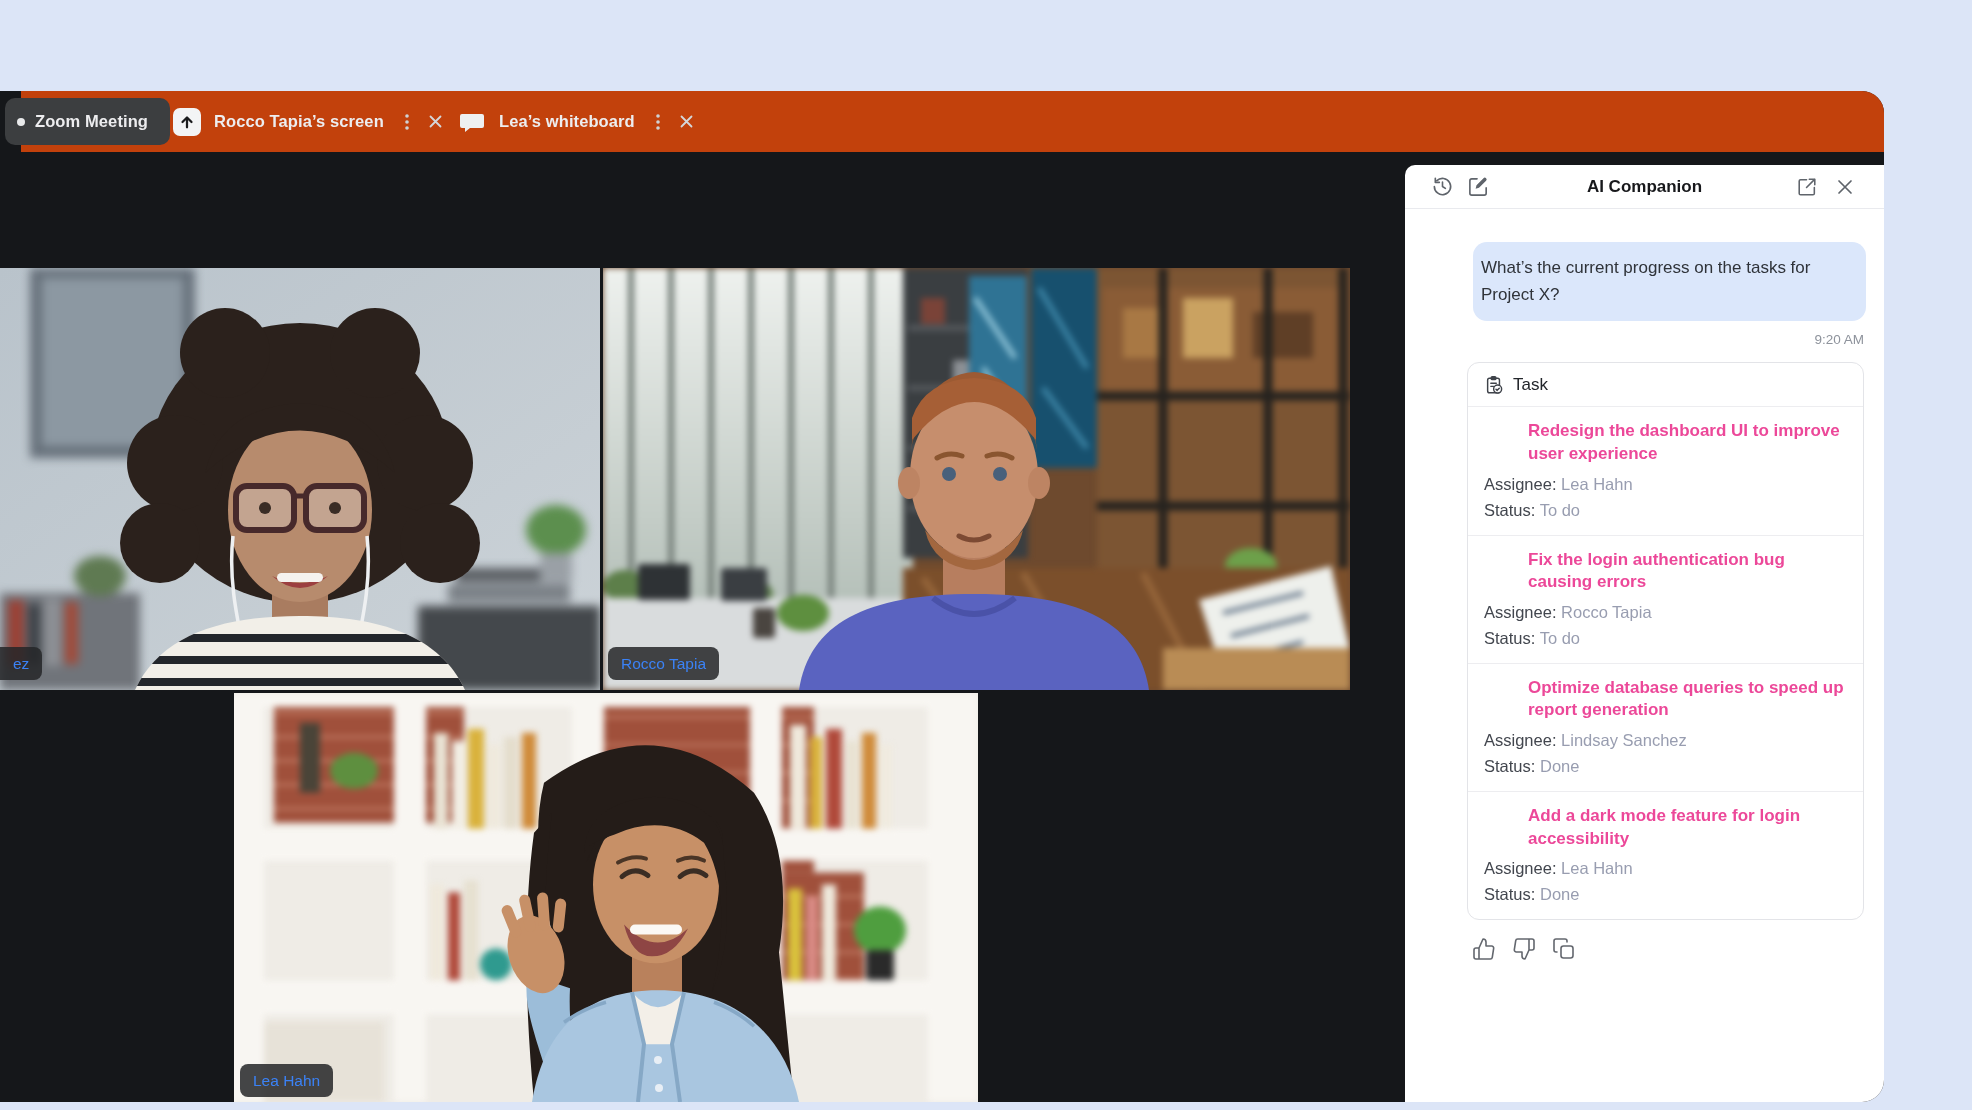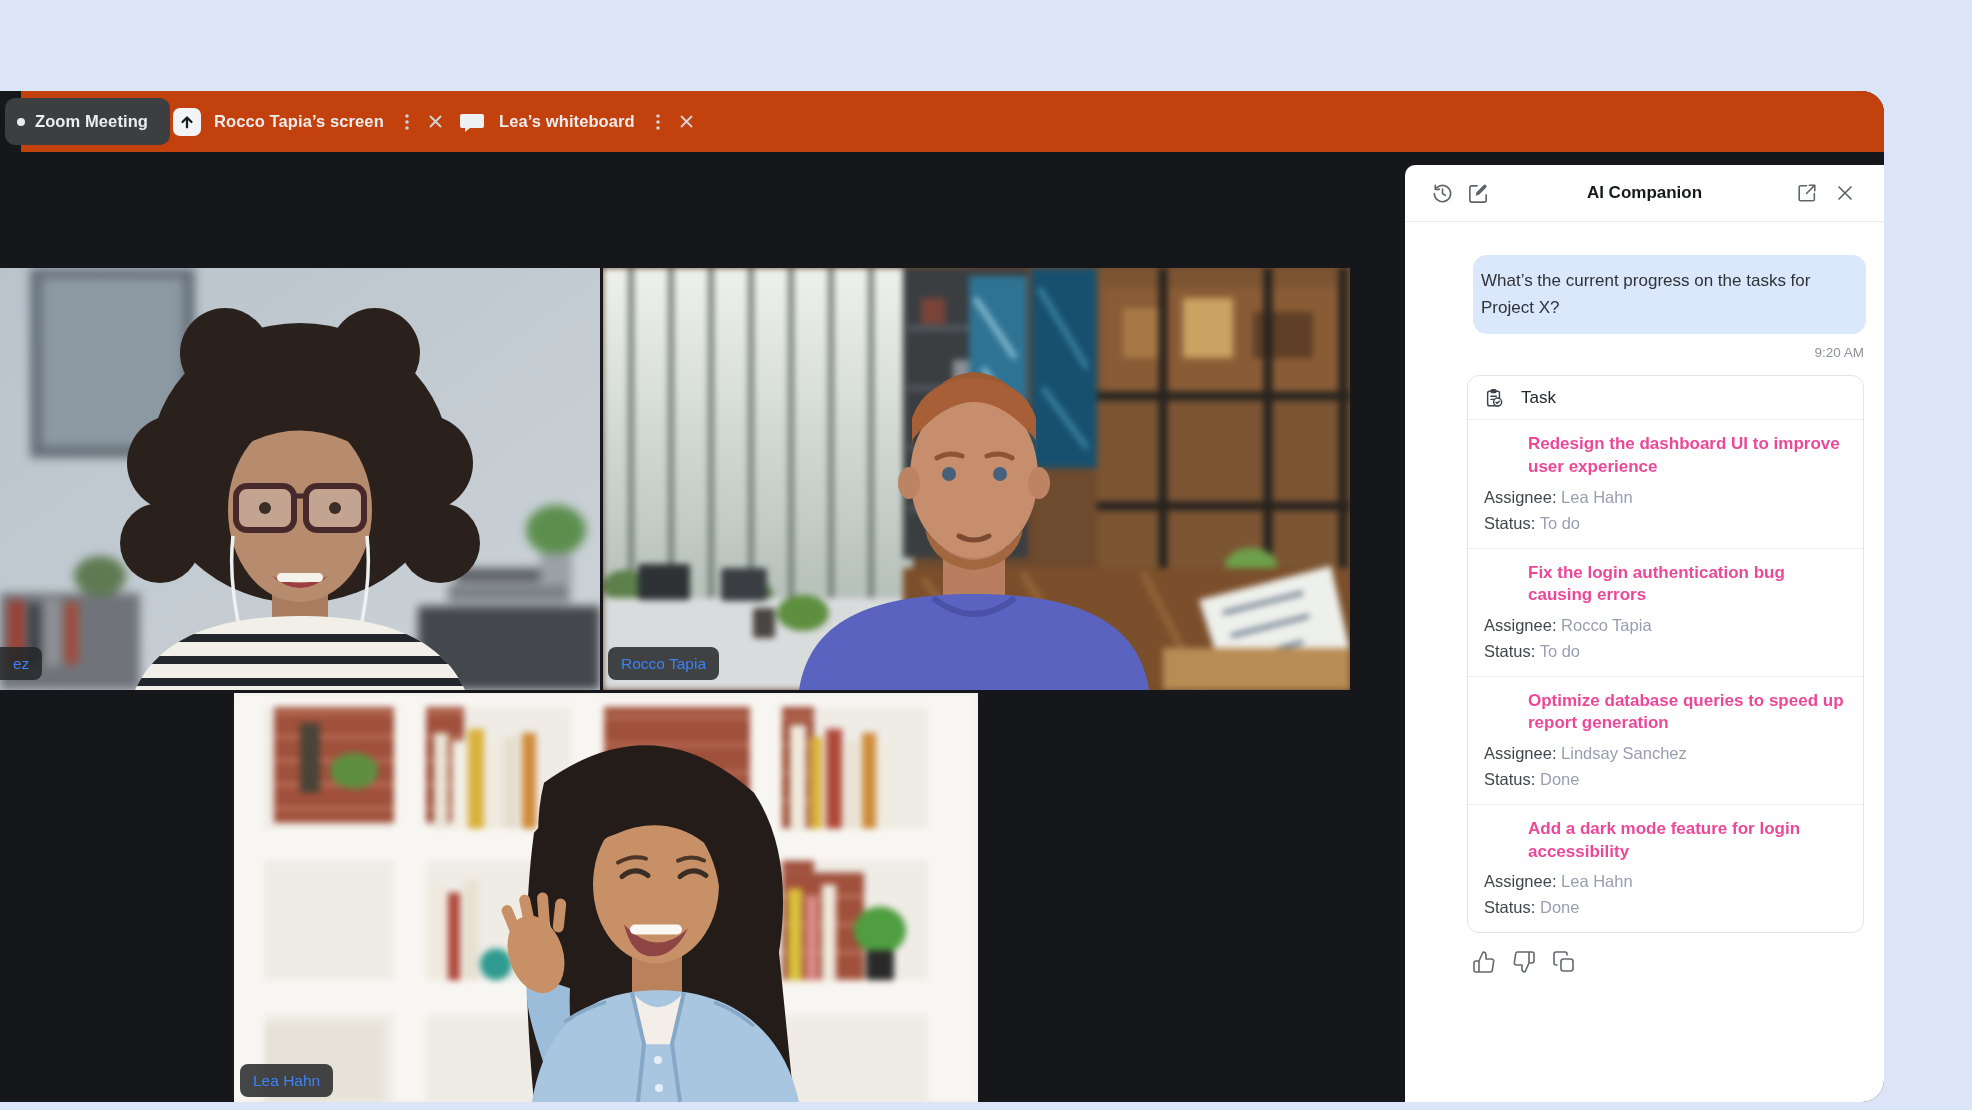"AI Companion" .panel-header { height: 57px -> 44px }
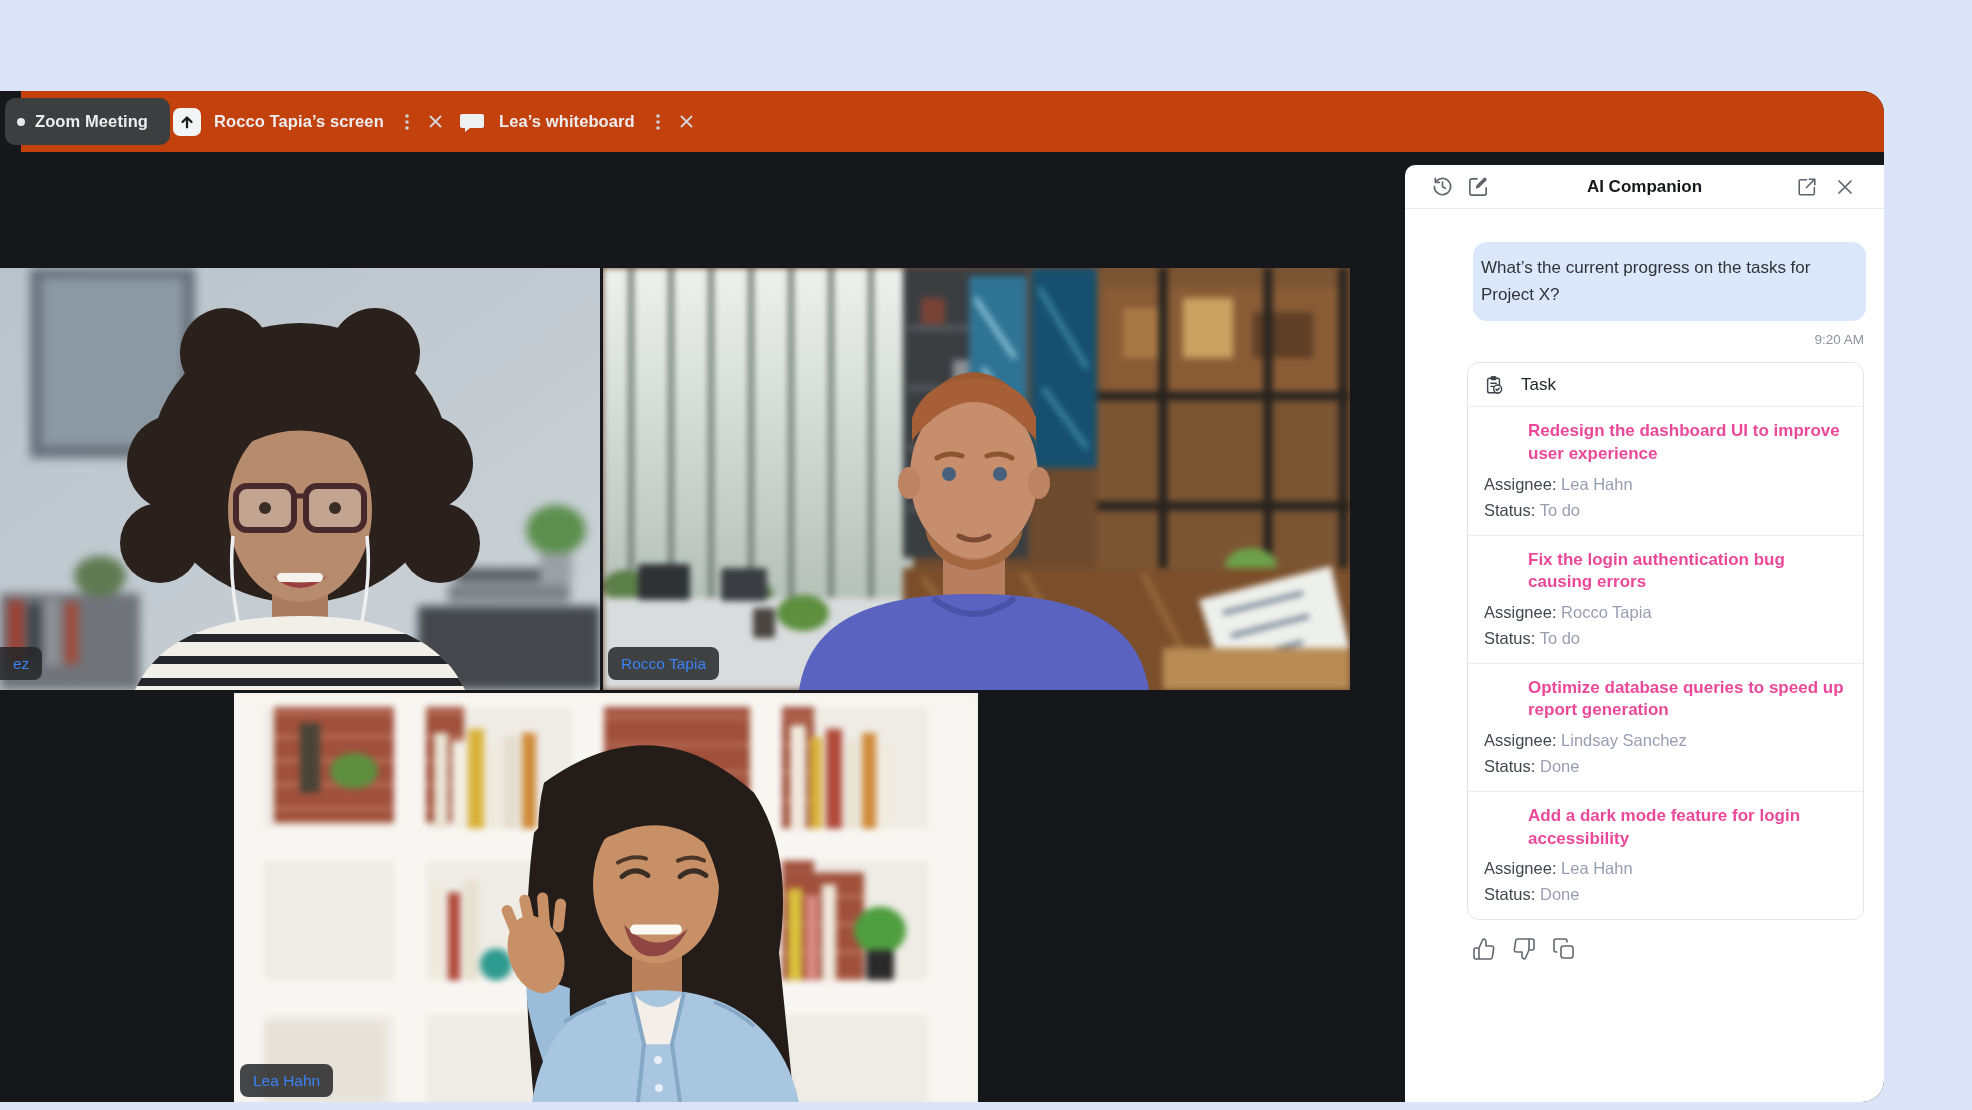"Task" .card-head { gap: 17px -> 9px }
